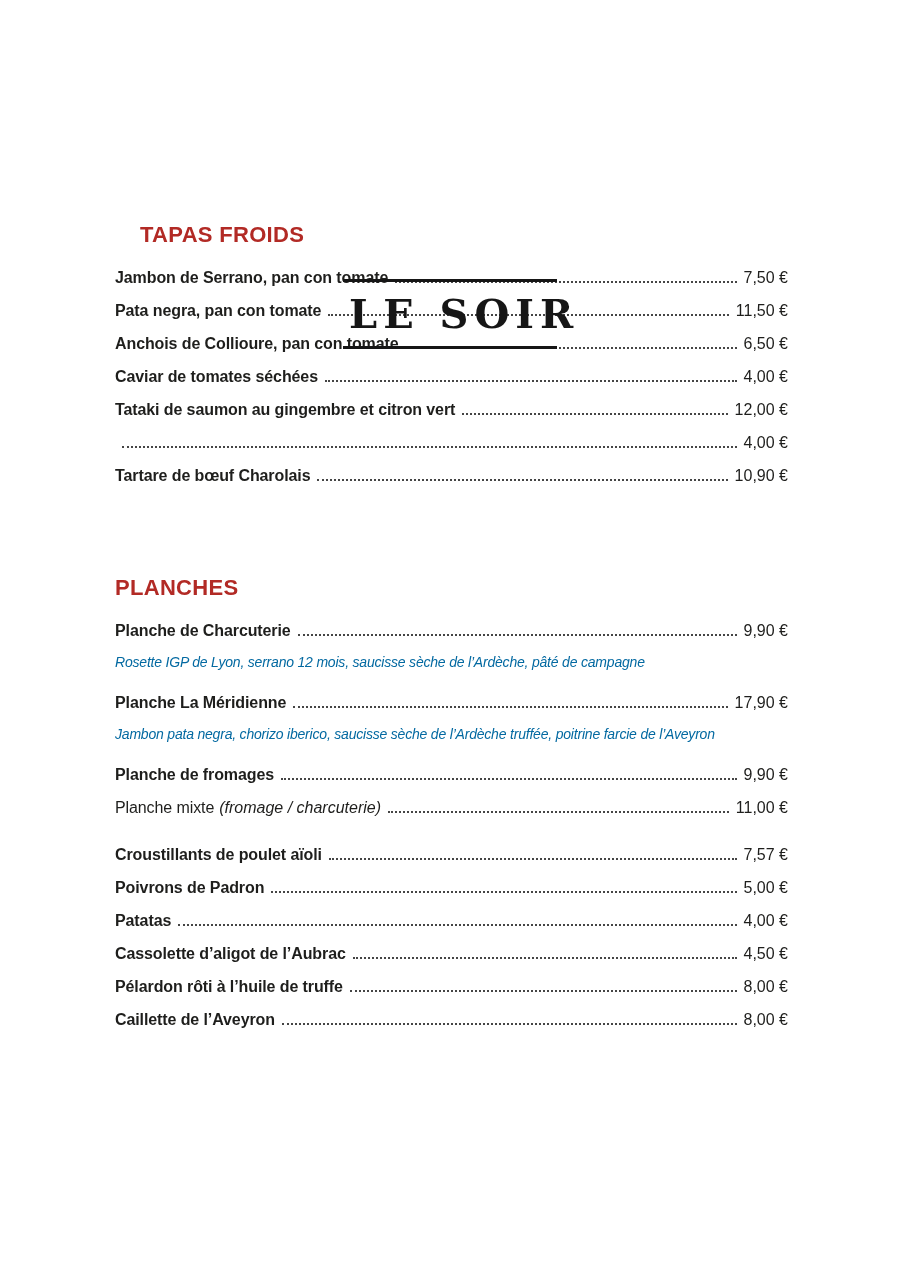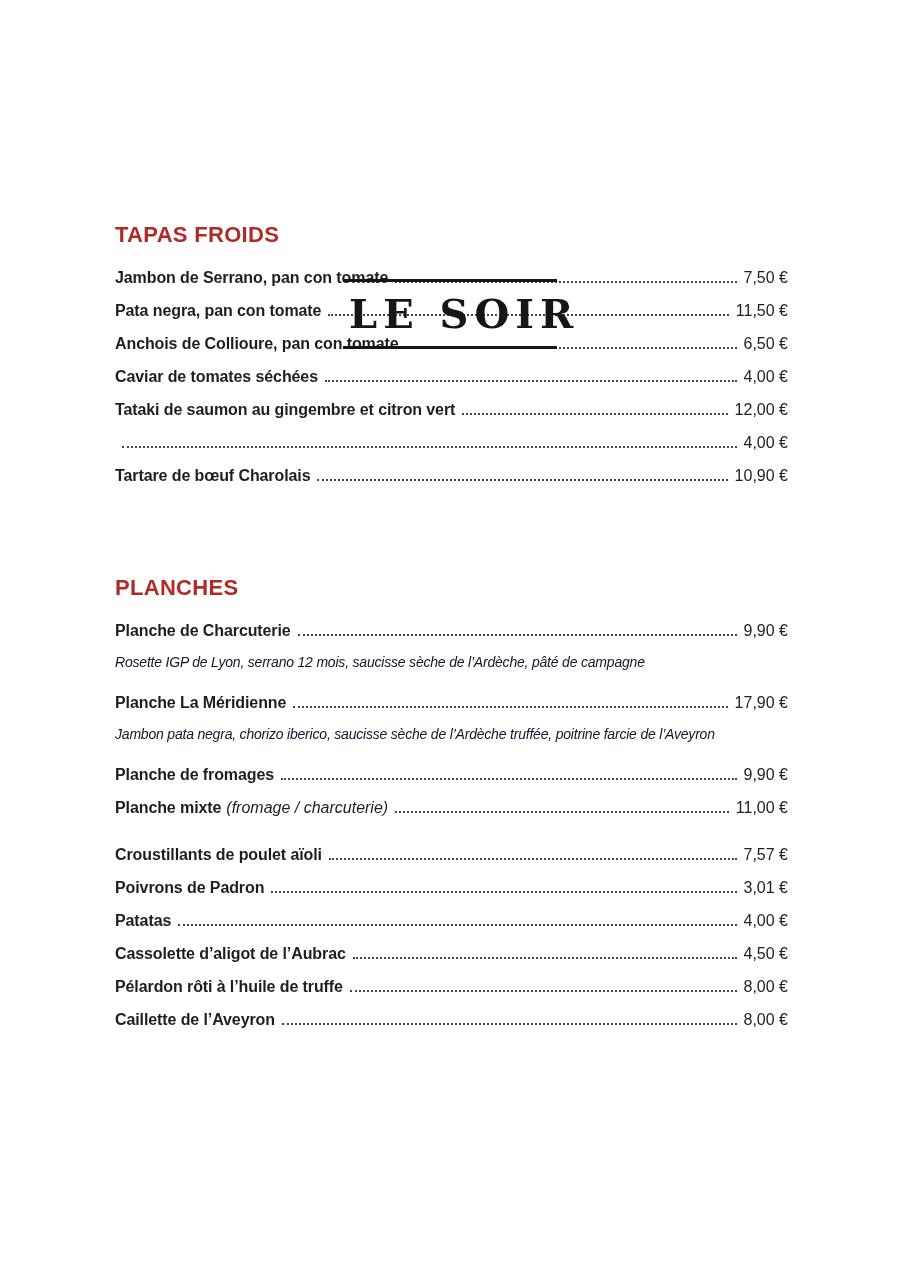"TAPAS FROIDS" .sec-froids h2 { margin-left: none -> 25px }
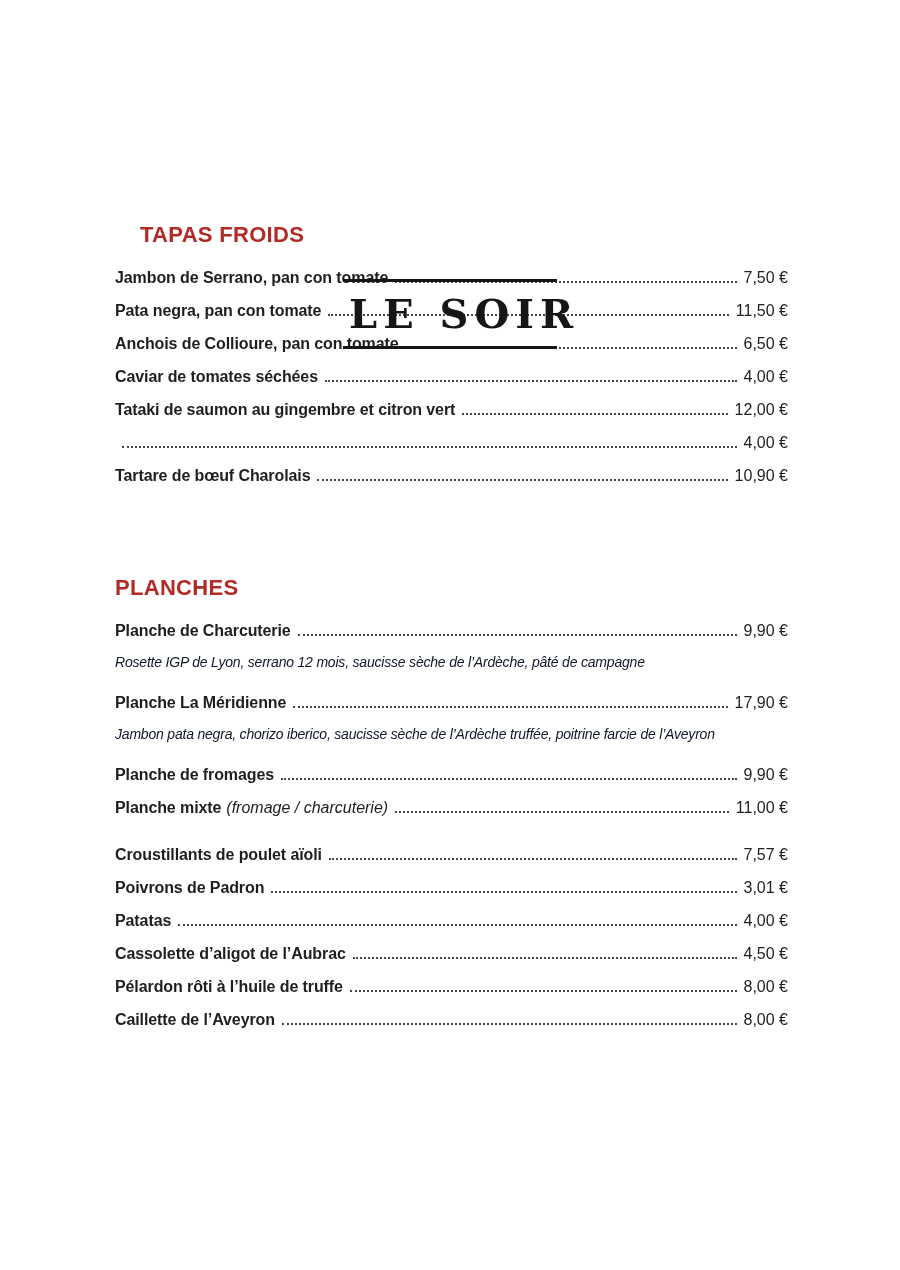"Rosette IGP de Lyon, serrano" .desc { color: #0f172a -> #0369a1 }
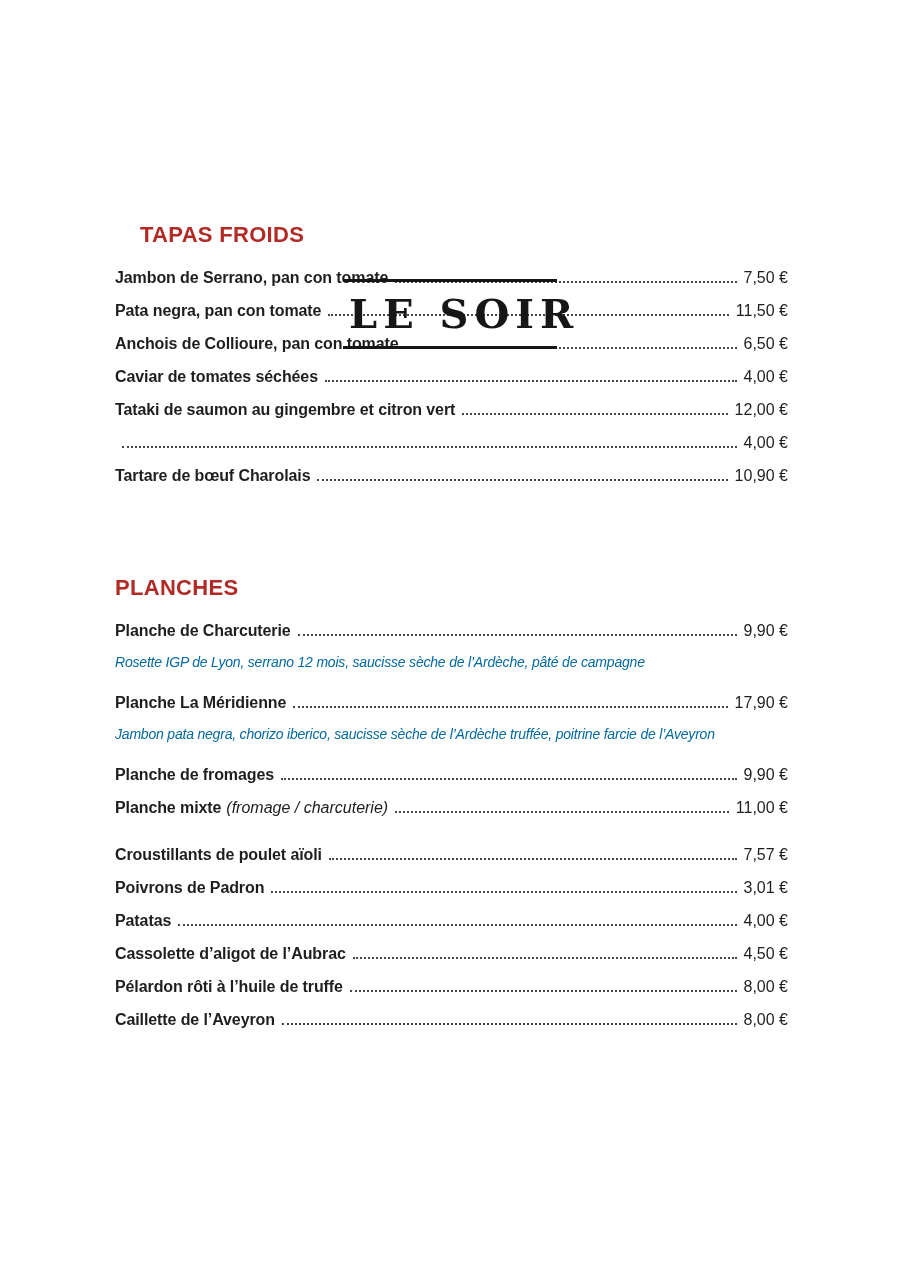"Planche mixte" .item-name.regular { font-weight: 700 -> 400 }
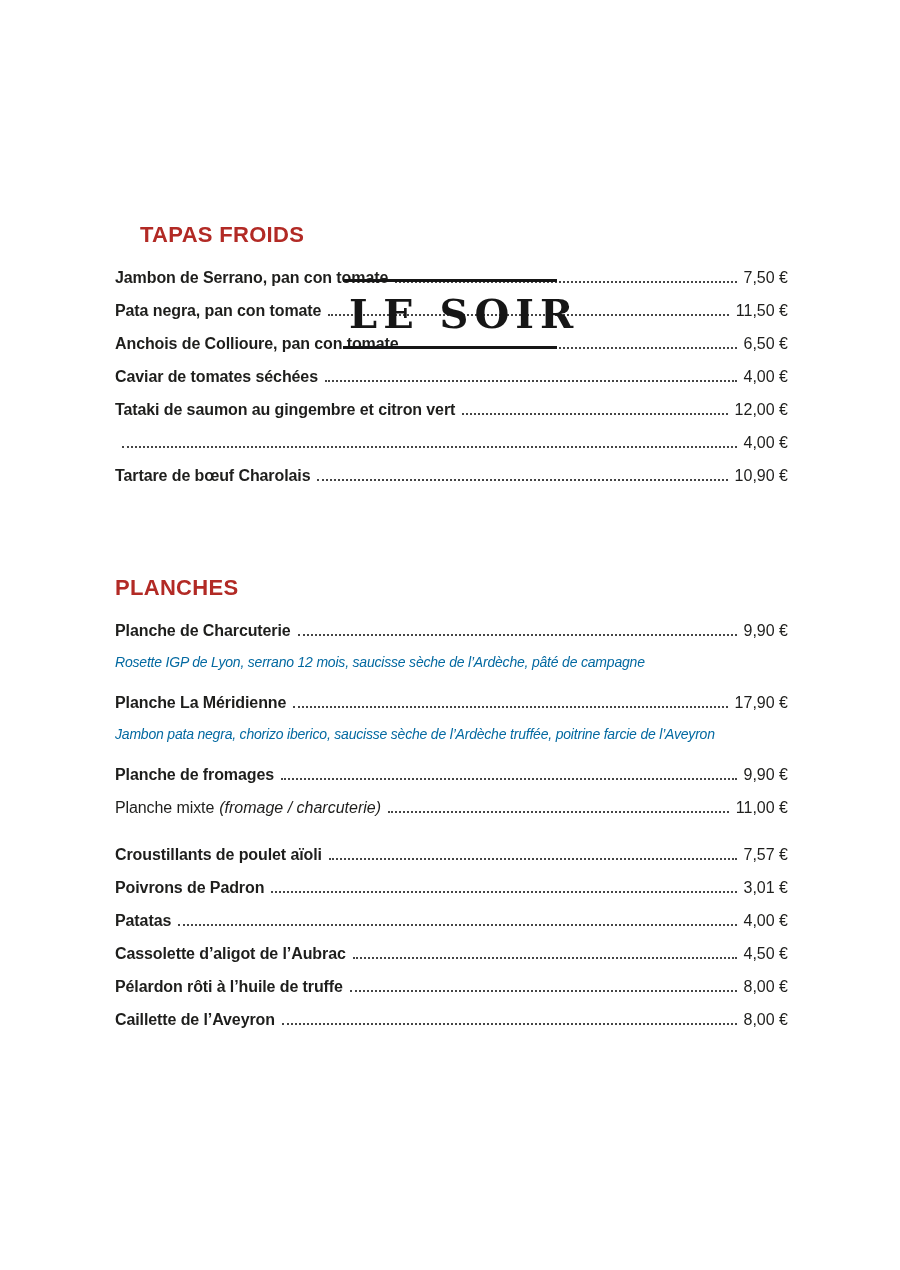"3,01 €" span.item-price { text: 3,01 -> 5,00 }
